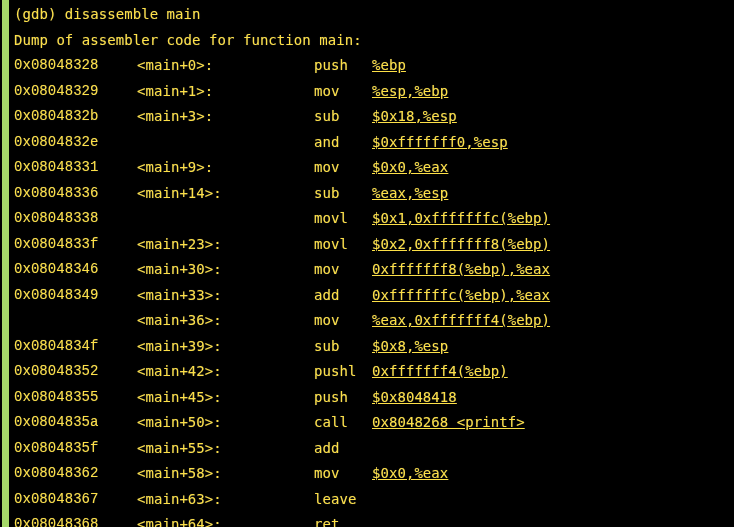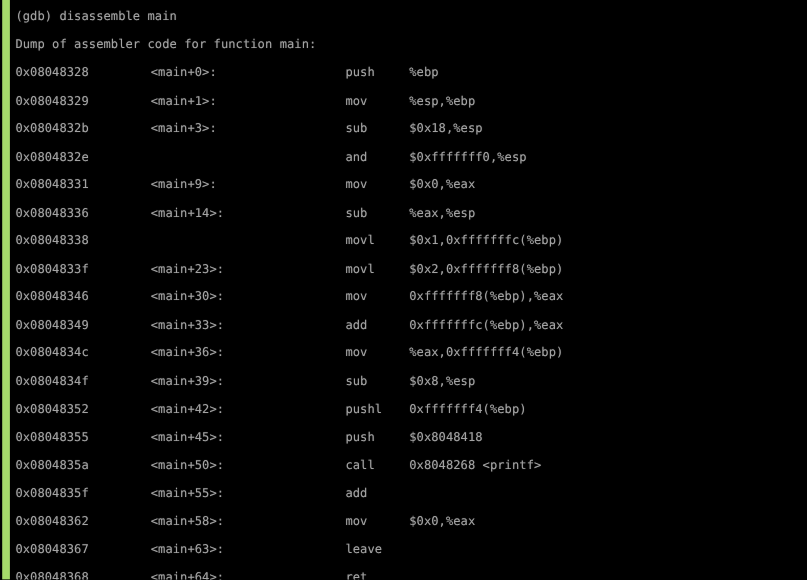"(gdb) disassemble main" .line { color: #a3a3a3 -> #fde047; font-size: 11px -> 14px }
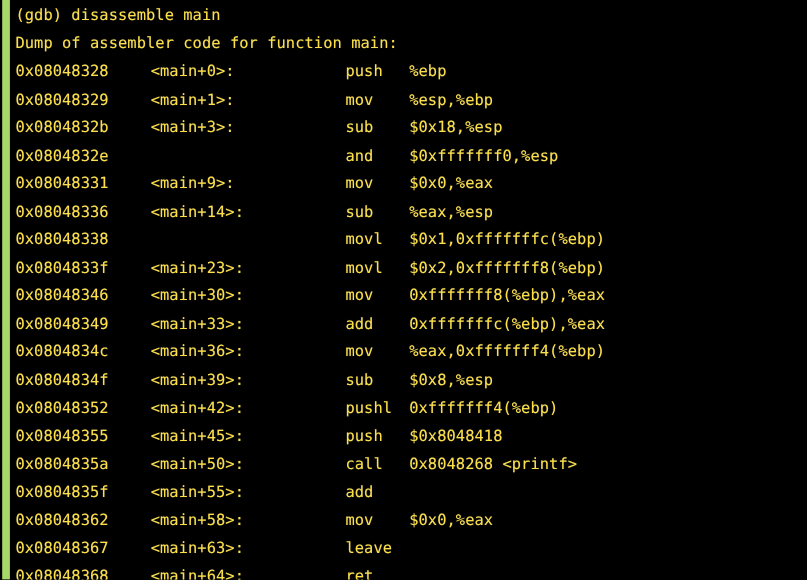"0x08048328" .c-addr { font-family: none -> Liberation Mono, monospace }
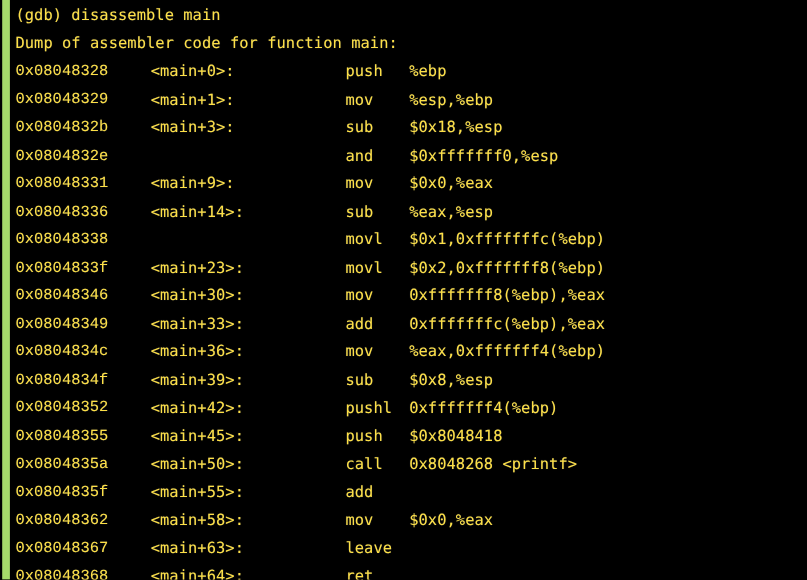"%ebp" .c-ops { text-decoration: none -> underline }
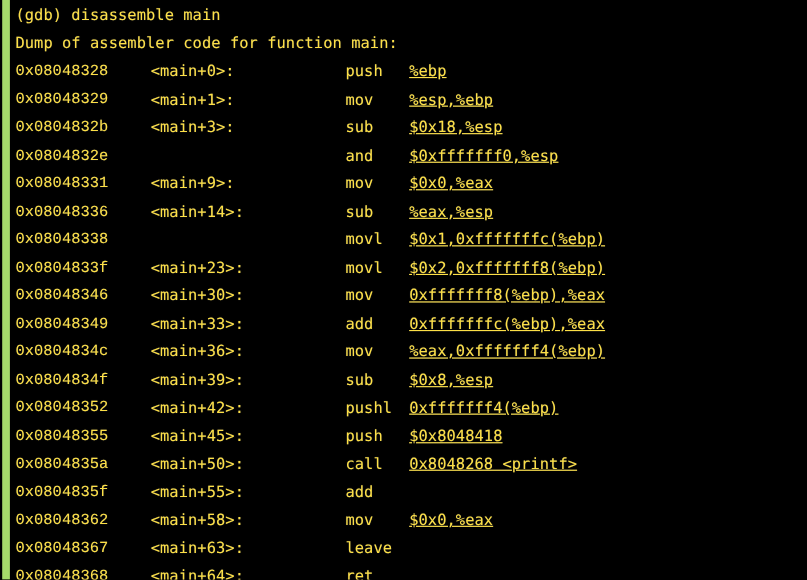"0x0804834c" span.col { html: <span>0x0804834c</span> -> none }
